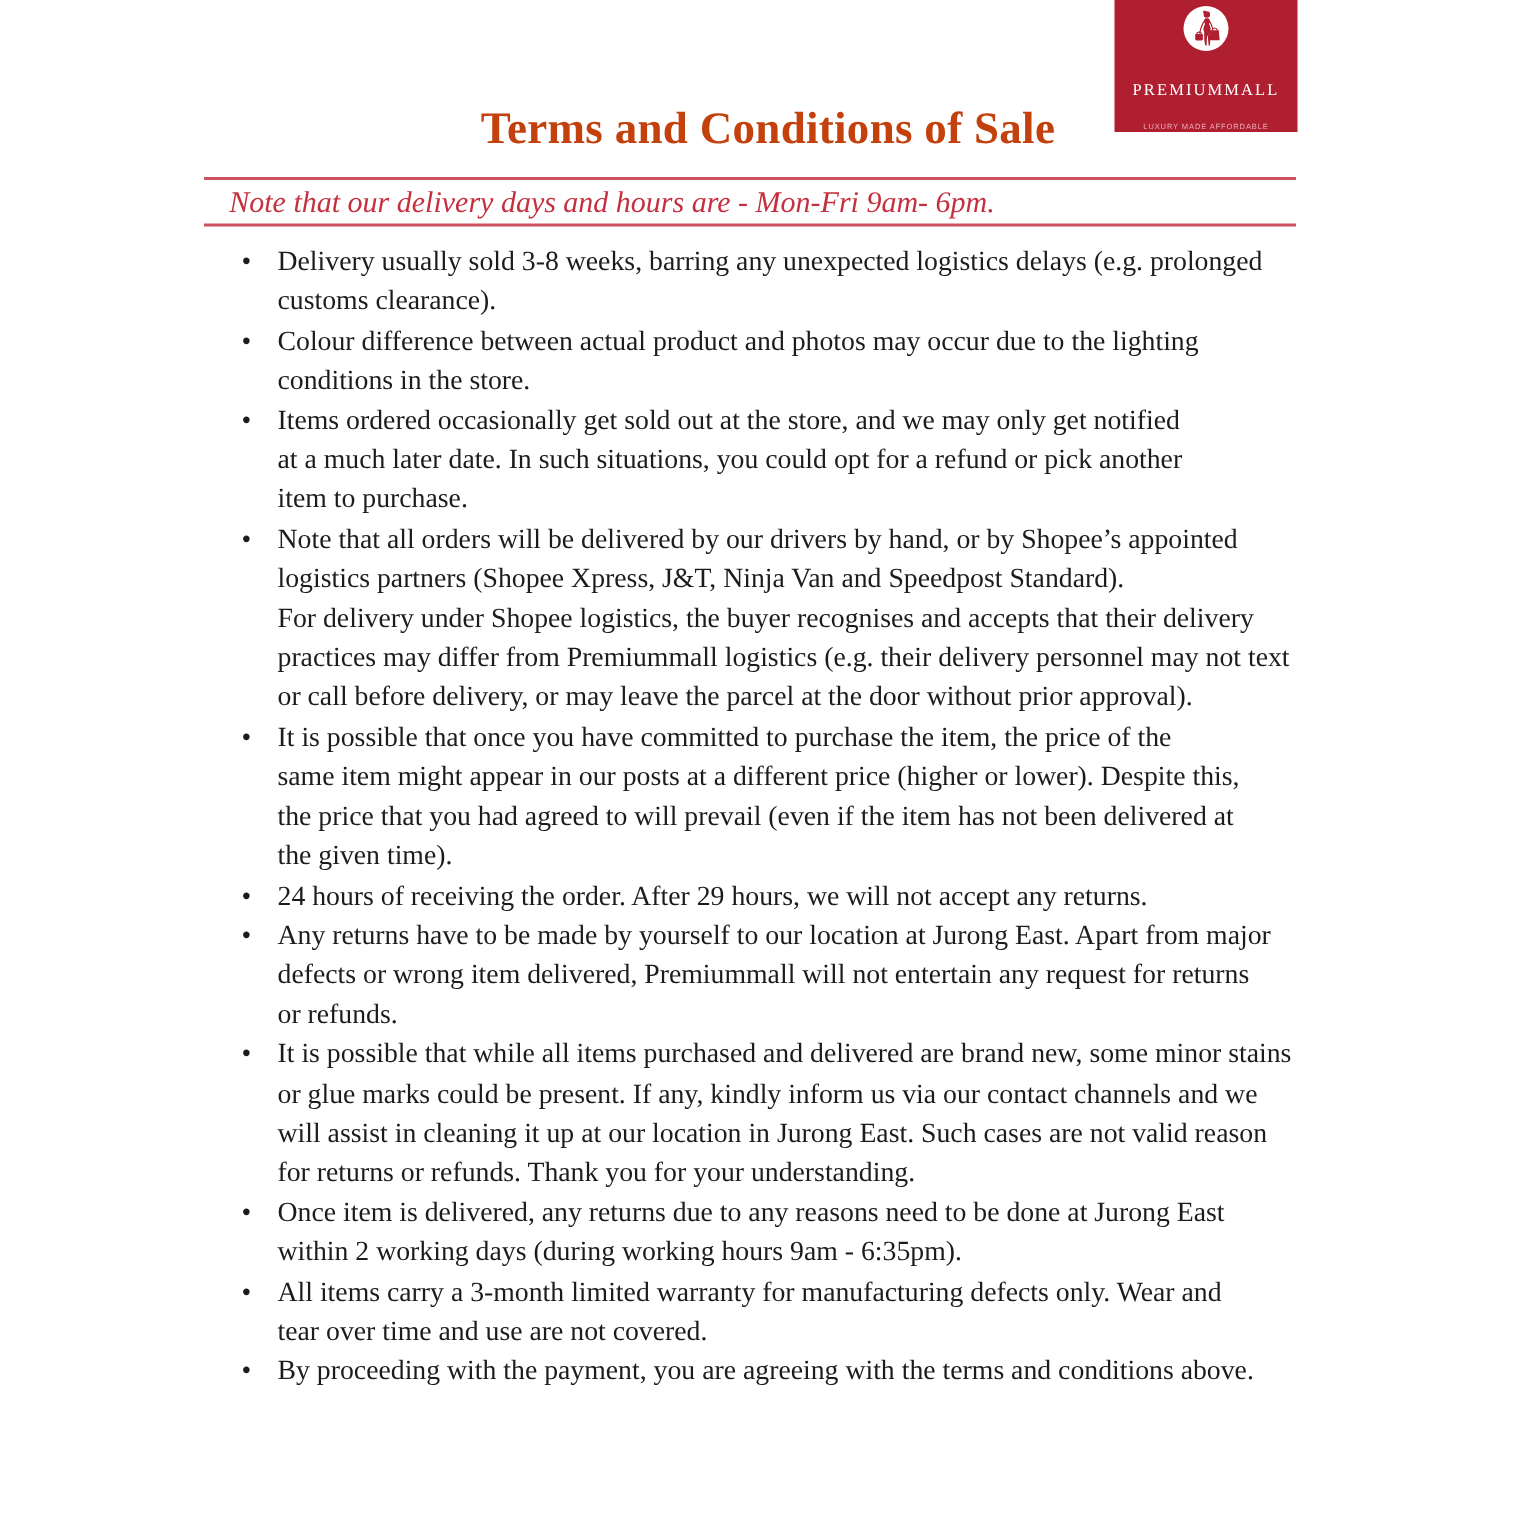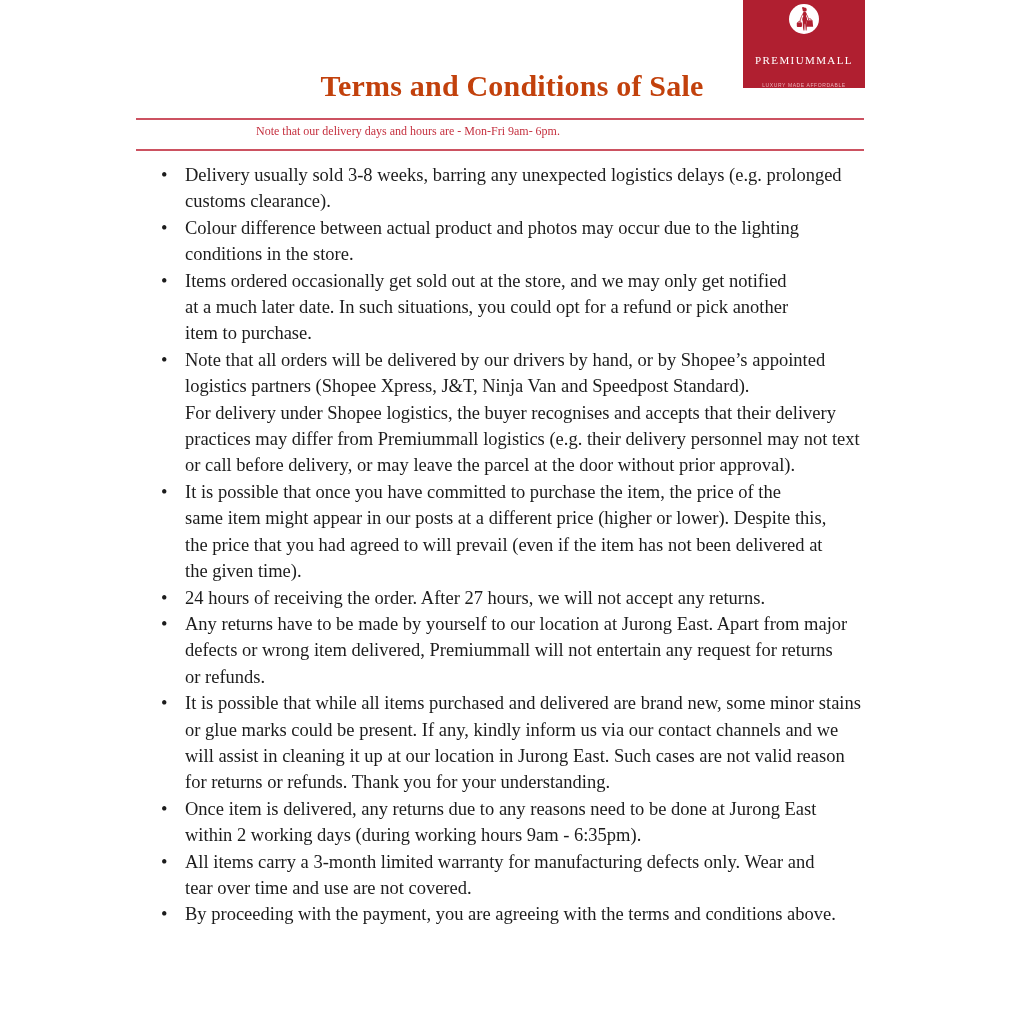"Note that our delivery days" .delivery-note { font-size: 12px -> 20px; font-style: none -> italic }
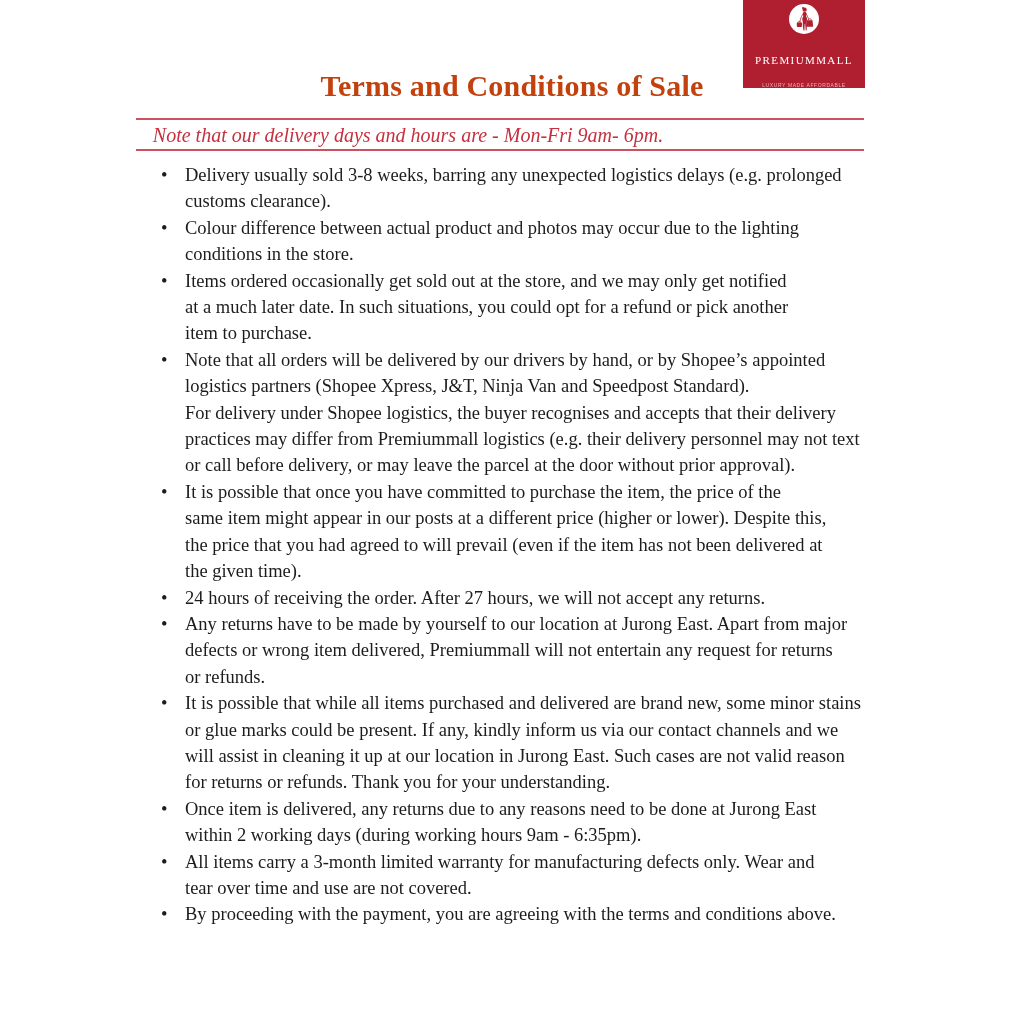"of receiving the order. After" span { text: 27 -> 29 }
